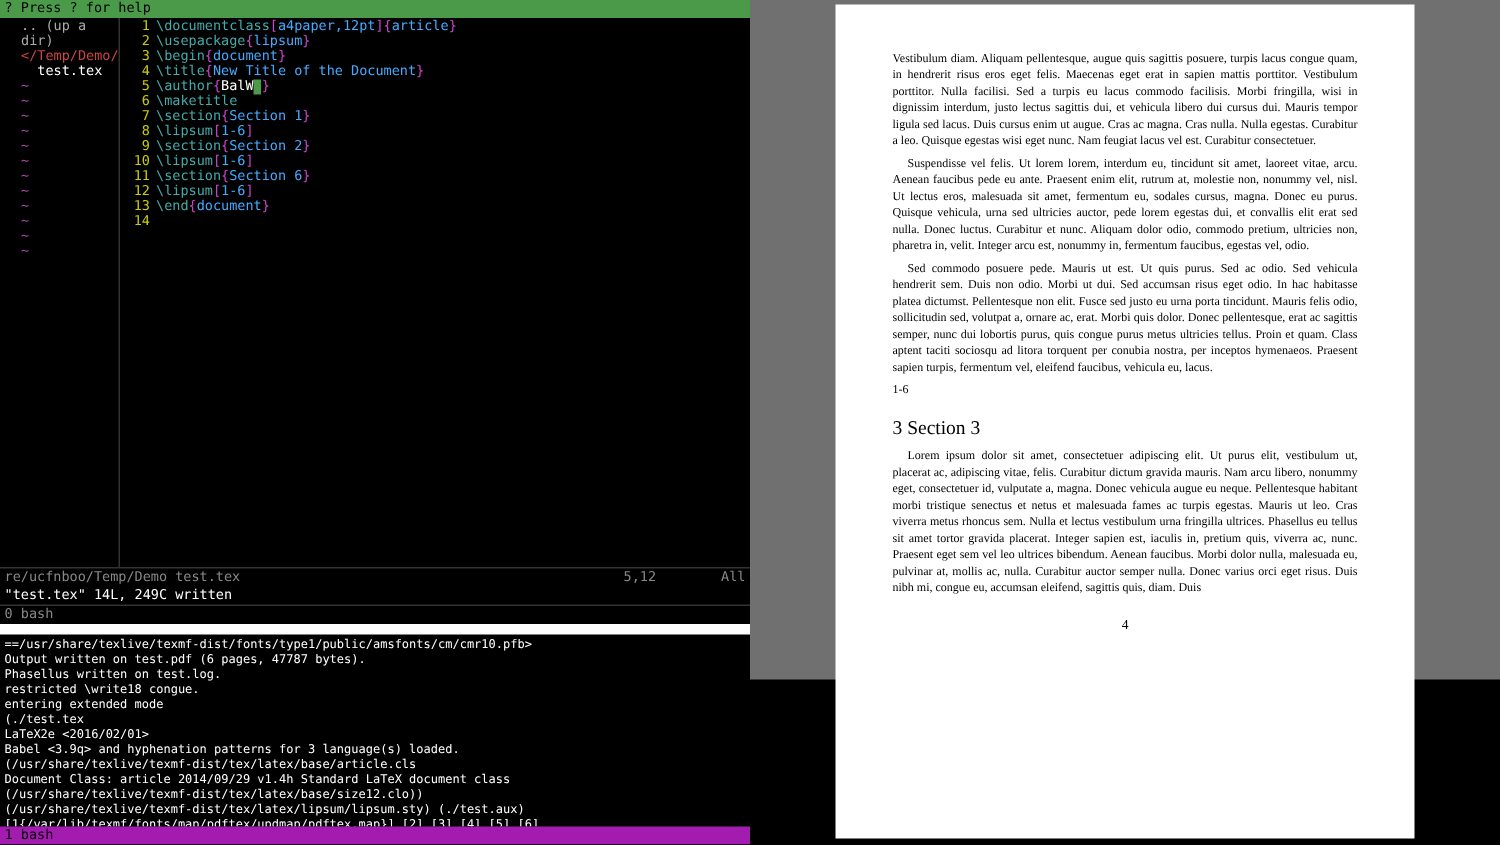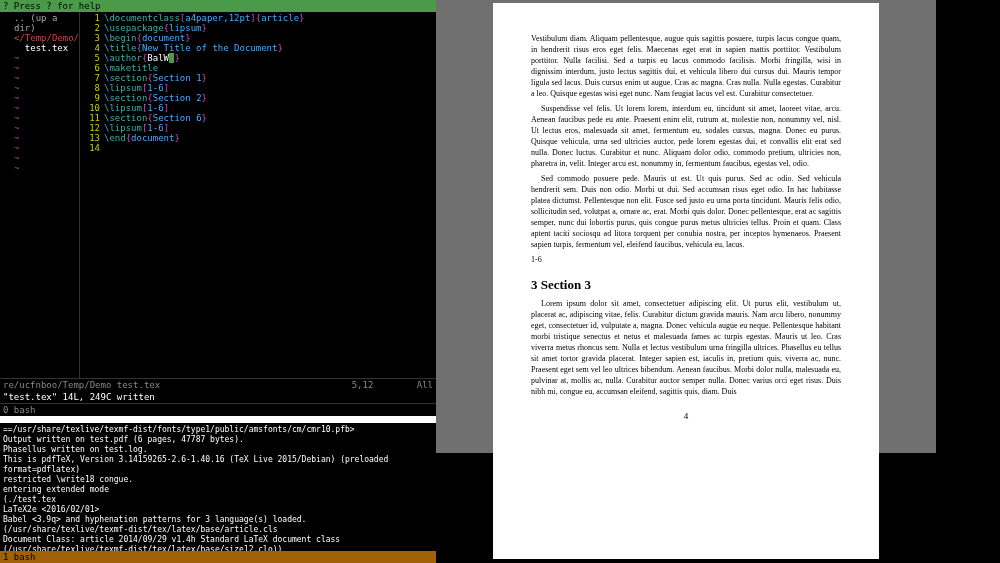"? Press ? for help" .left-panel { width: 436px -> 500px }
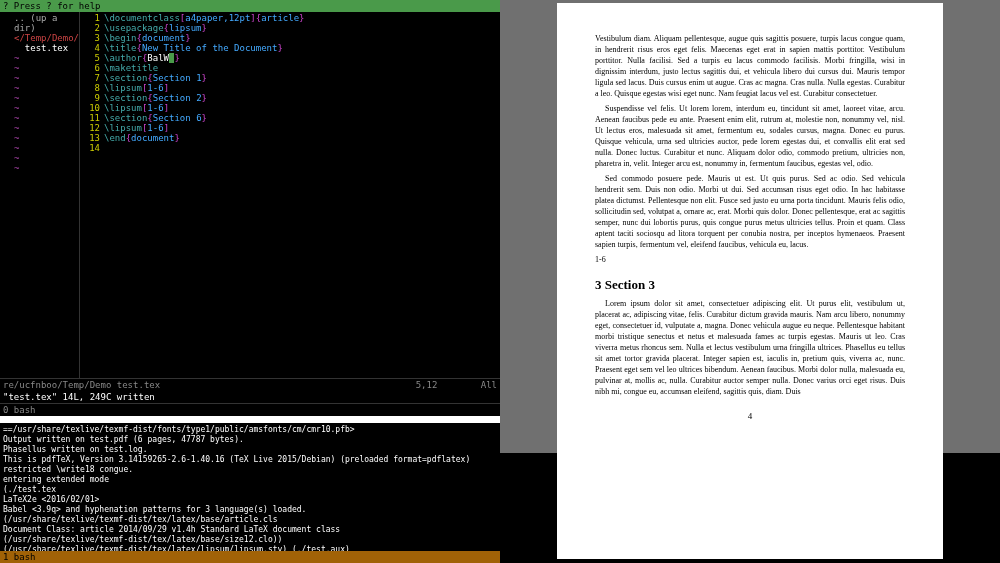"3 Section 3" .pdf-page h2 { font-weight: bold -> normal }
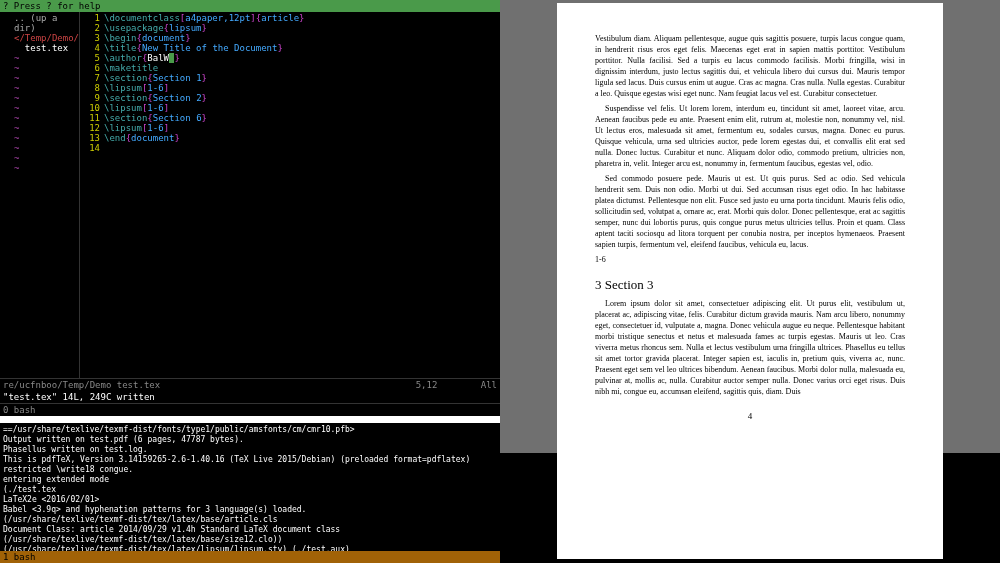"This is pdfTeX, Version" div { html: <div>This is pdfTeX, Version 3.14159265-2.6-1.40.16 (TeX Live 2015/Debian) (preloaded format=pdflatex)</div> -> none }
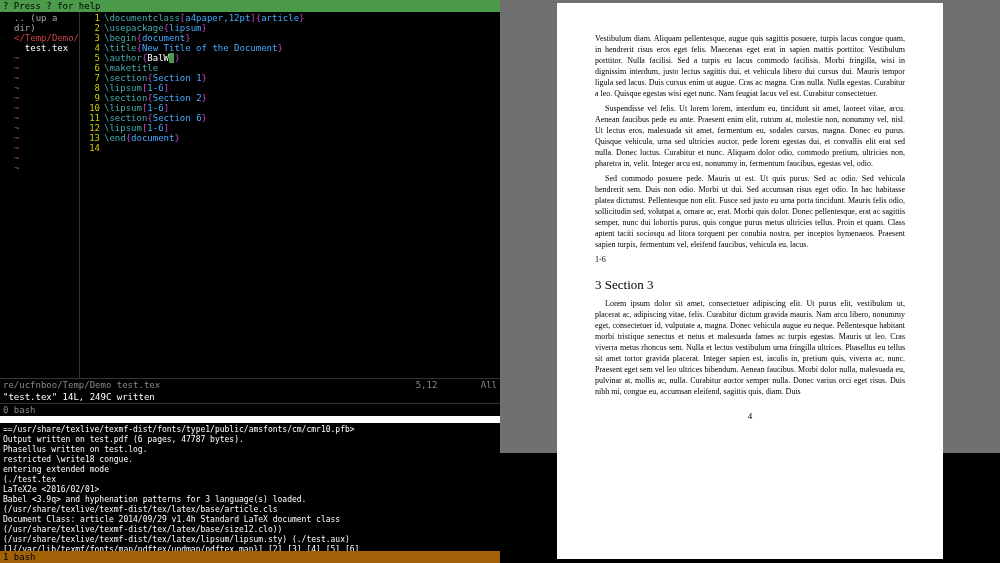"1 bash" .bottom-bar { background: #a16207 -> #a21caf }
